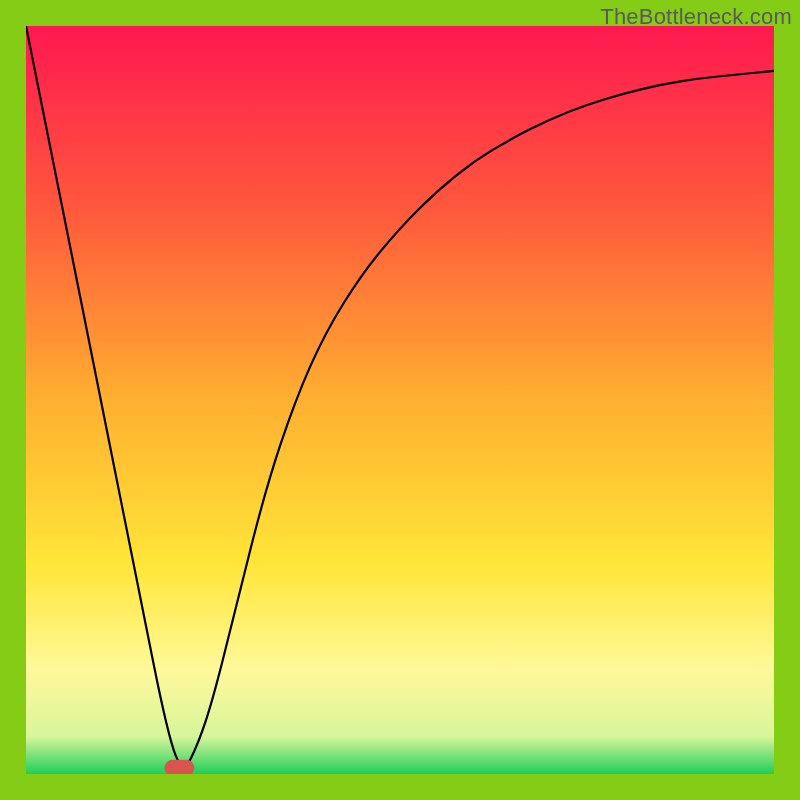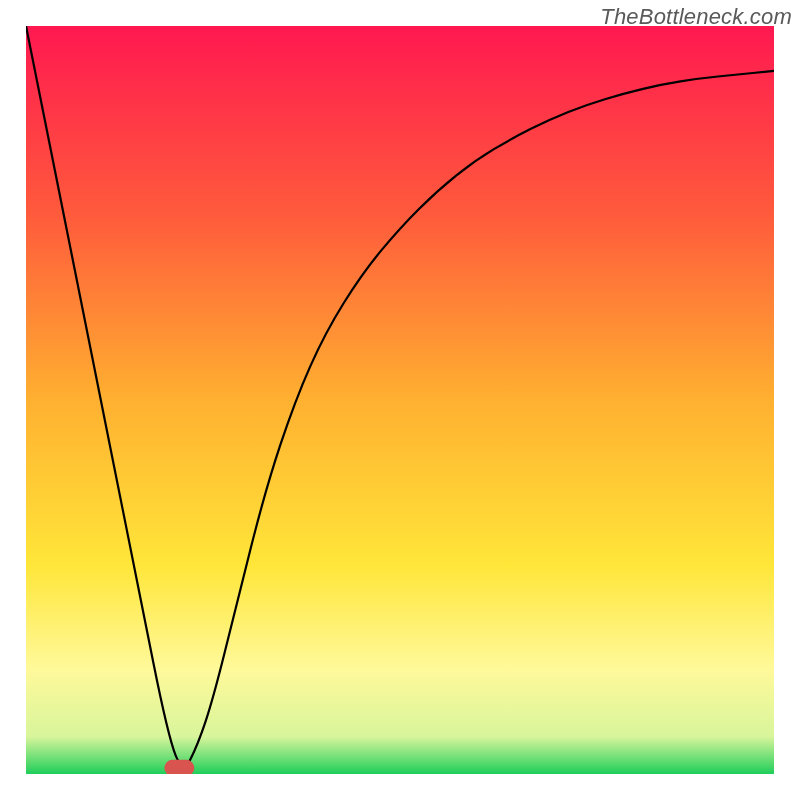"TheBottleneck.com" .frame { background: #ffffff -> #84cc16; font-style: italic -> none }
